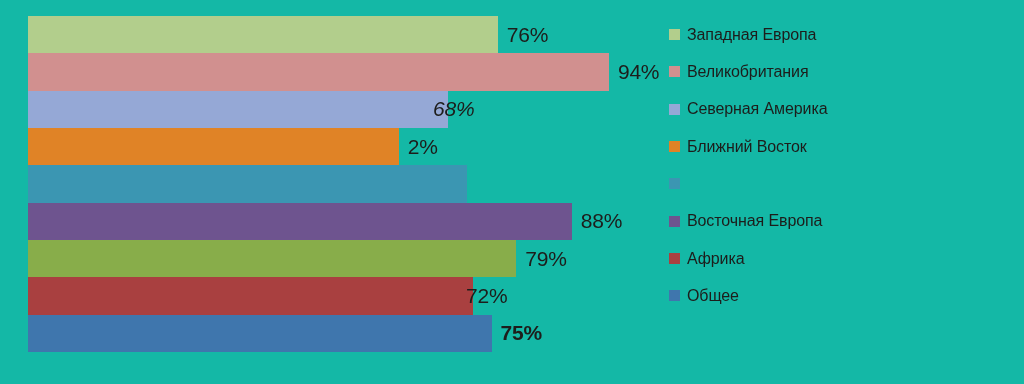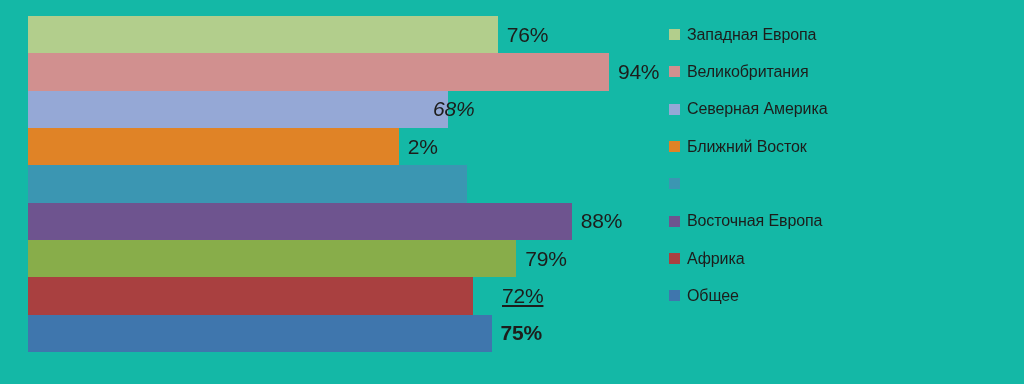"72%" div.bar-value { left: 465px -> 429px; text-decoration: underline -> none }
